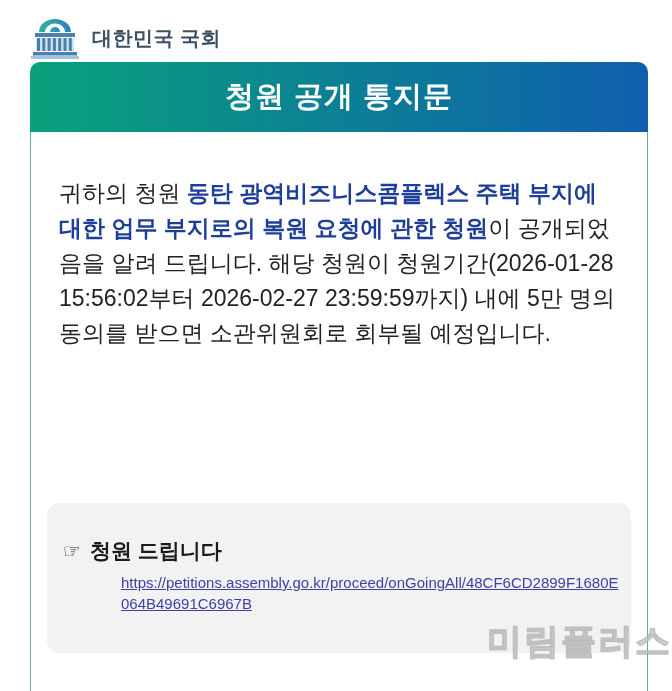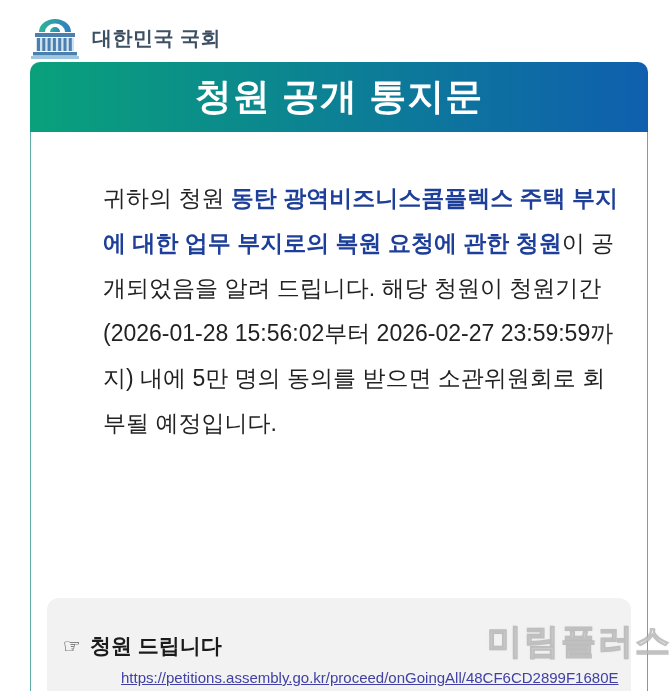"청원 공개 통지문" .notice-title { font-size: 37px -> 29px }
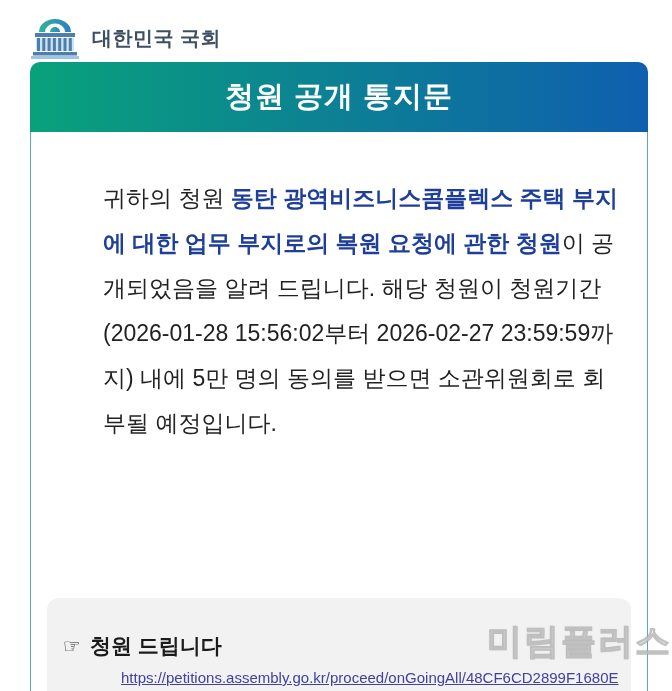"귀하의 청원 동탄 광역비즈니스콤플렉스 주택" .notice-text { line-height: 45px -> 35px; margin-left: 44px -> none }
